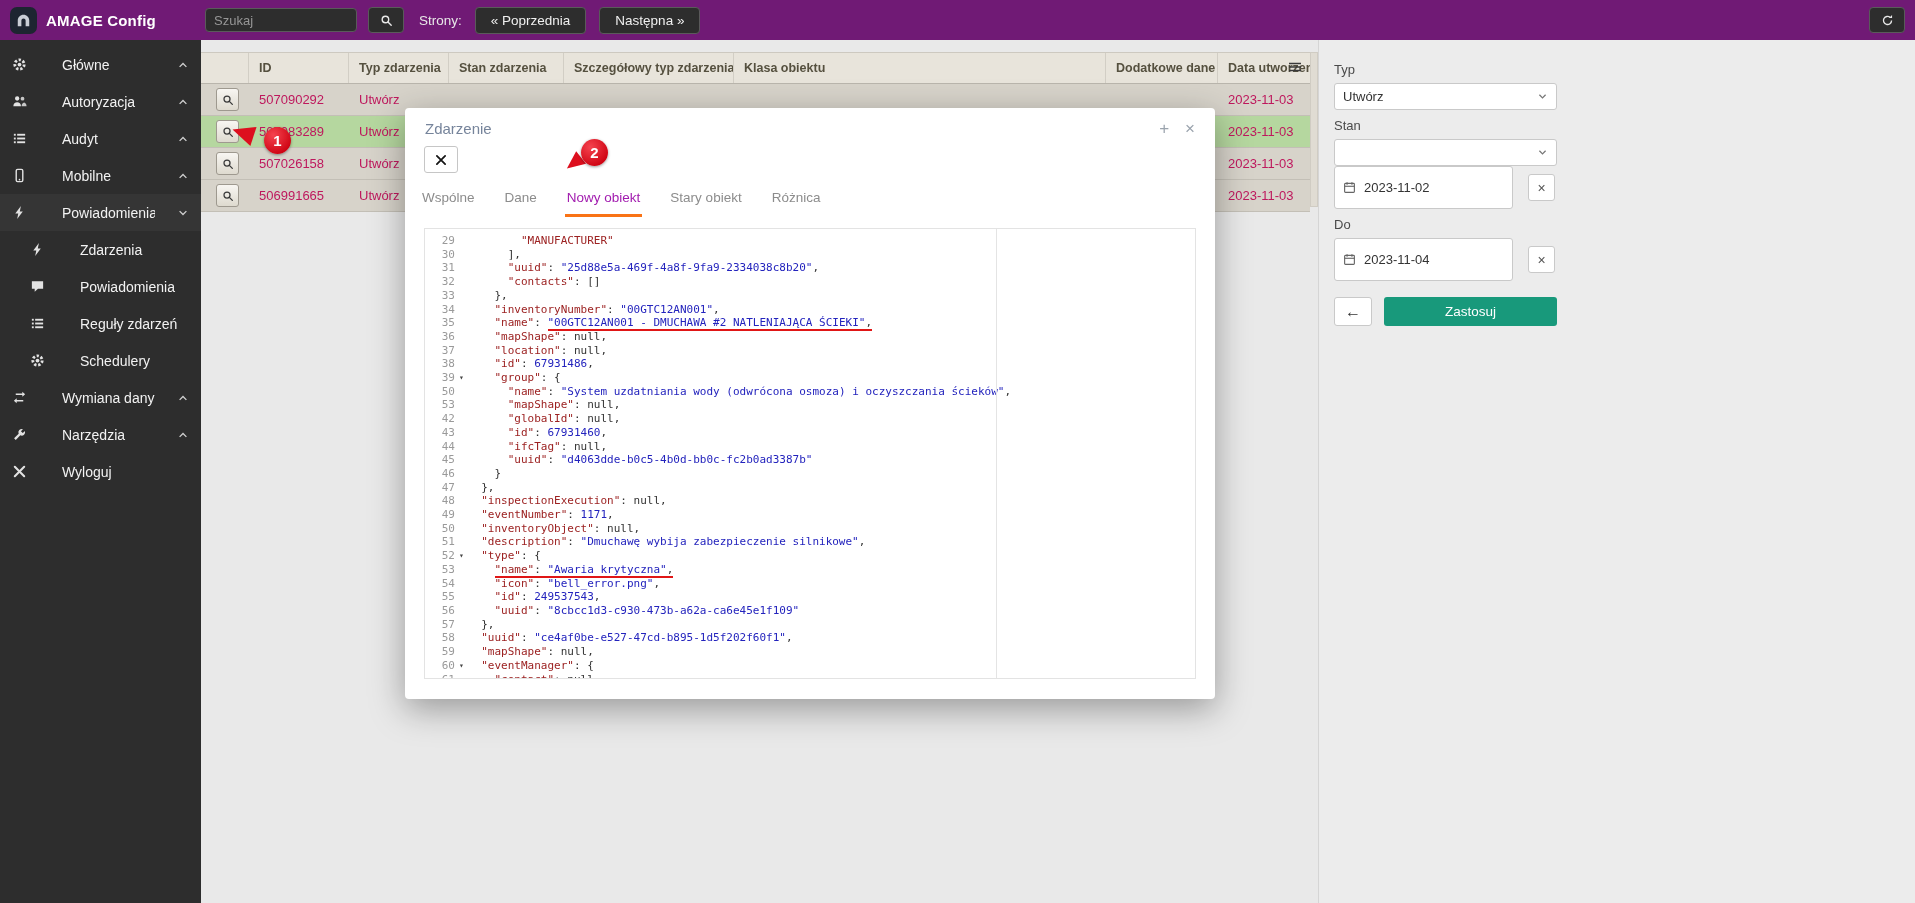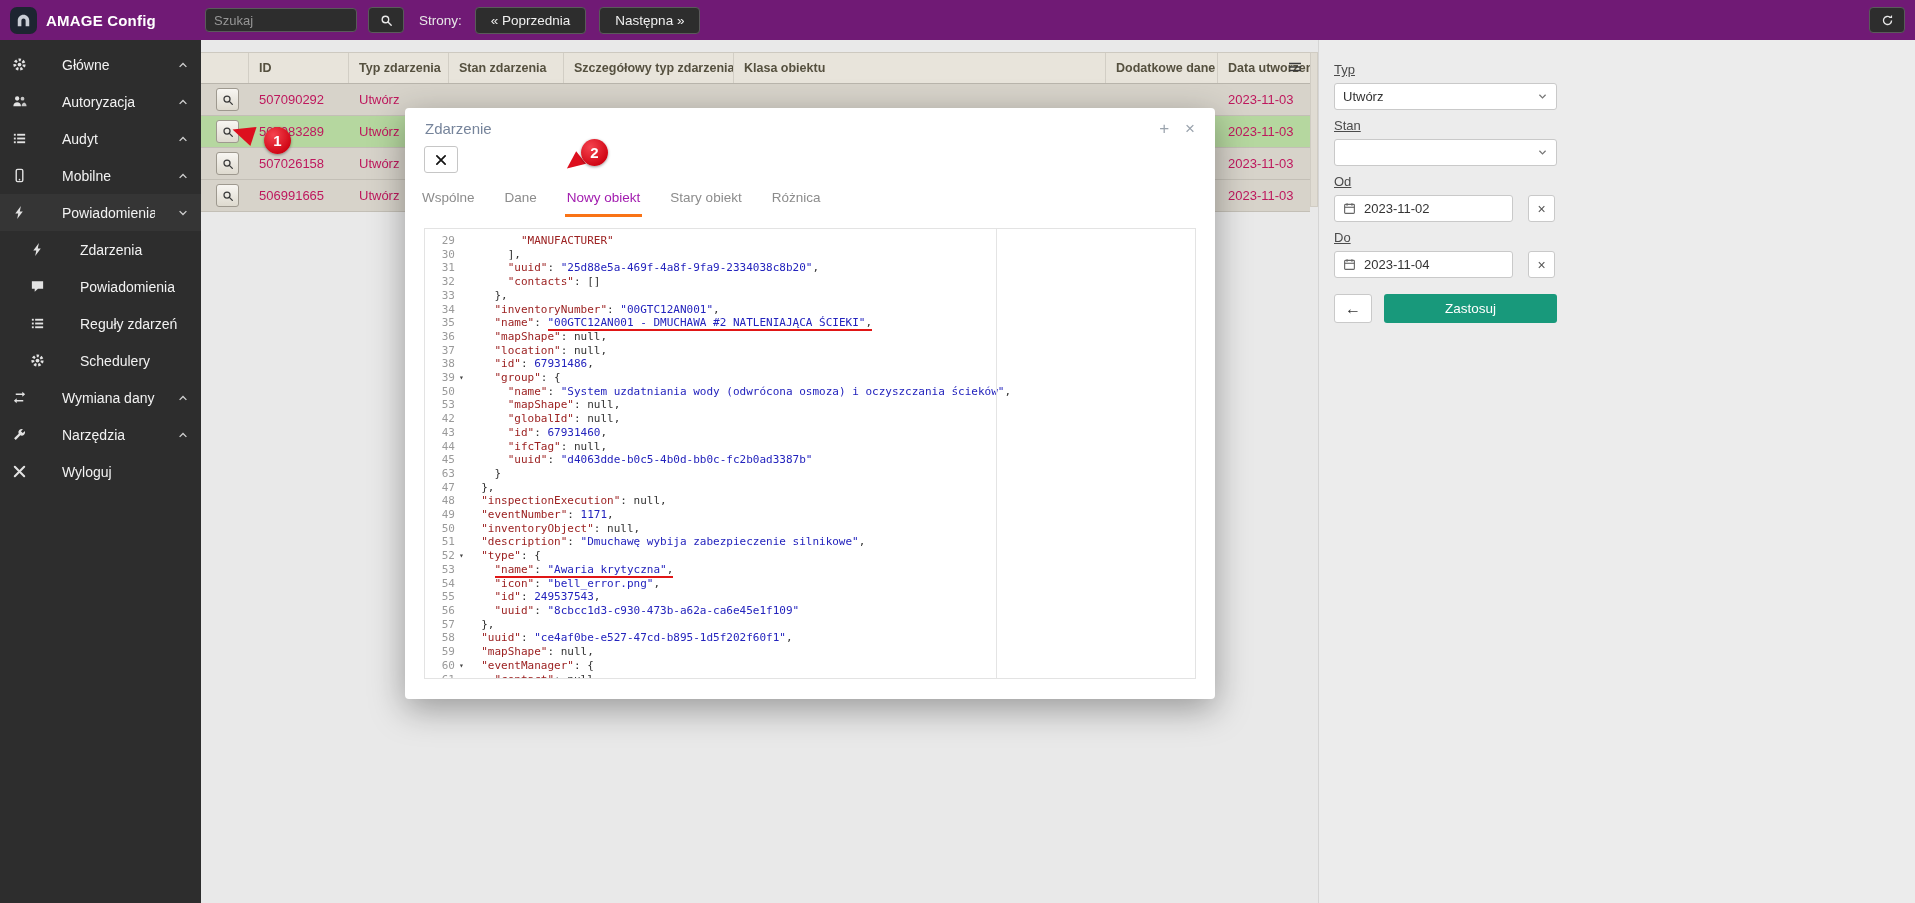"Typ" .f-label { text-decoration: underline -> none }
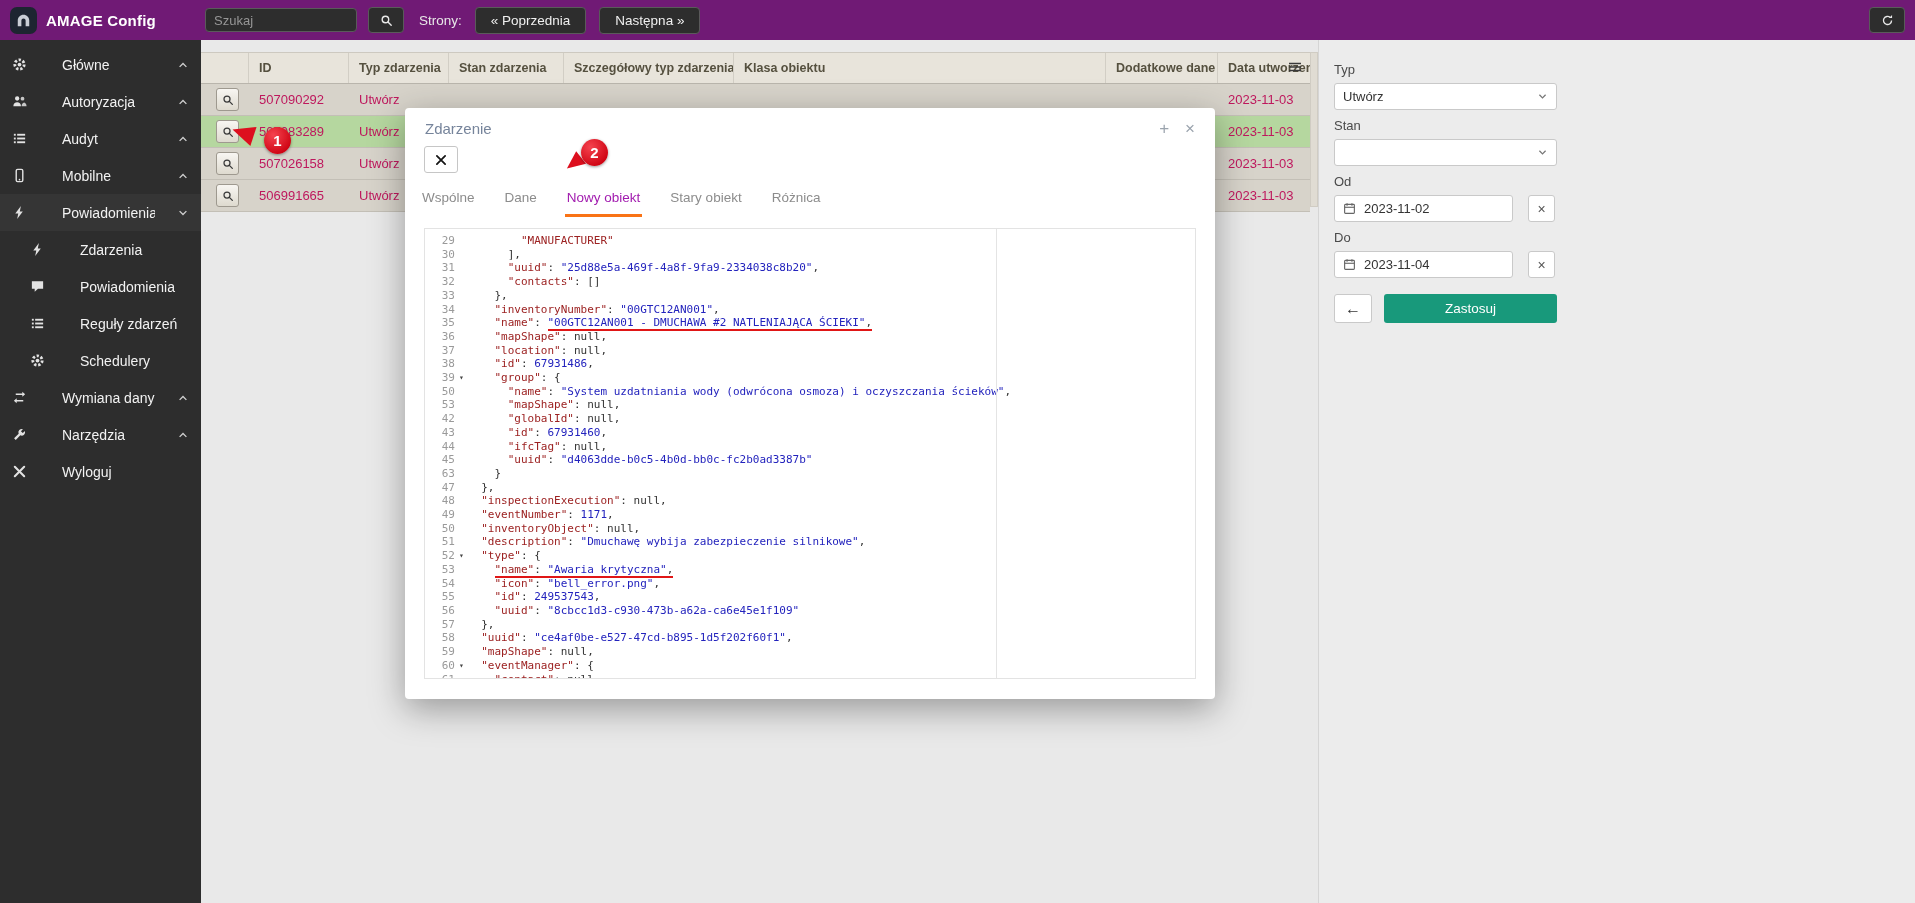"Od" div.f-label { html: <div>Od</div> -> none }
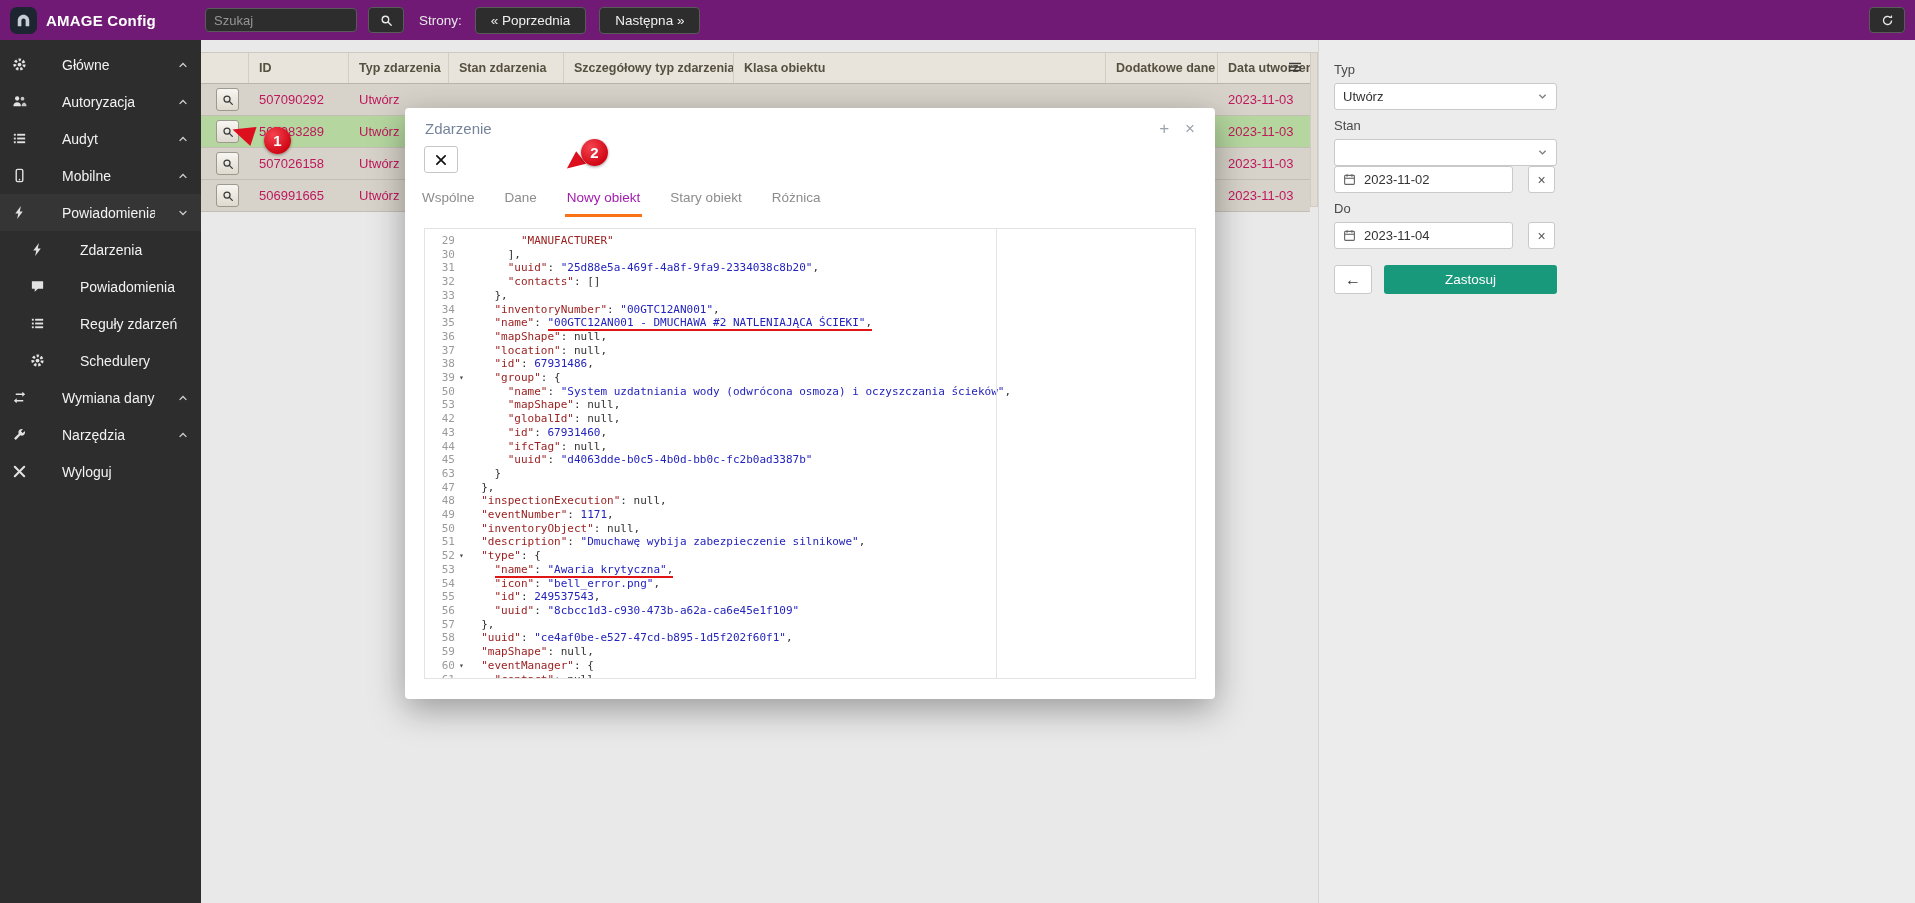"2023-11-02" .f-date { height: 27px -> 43px }
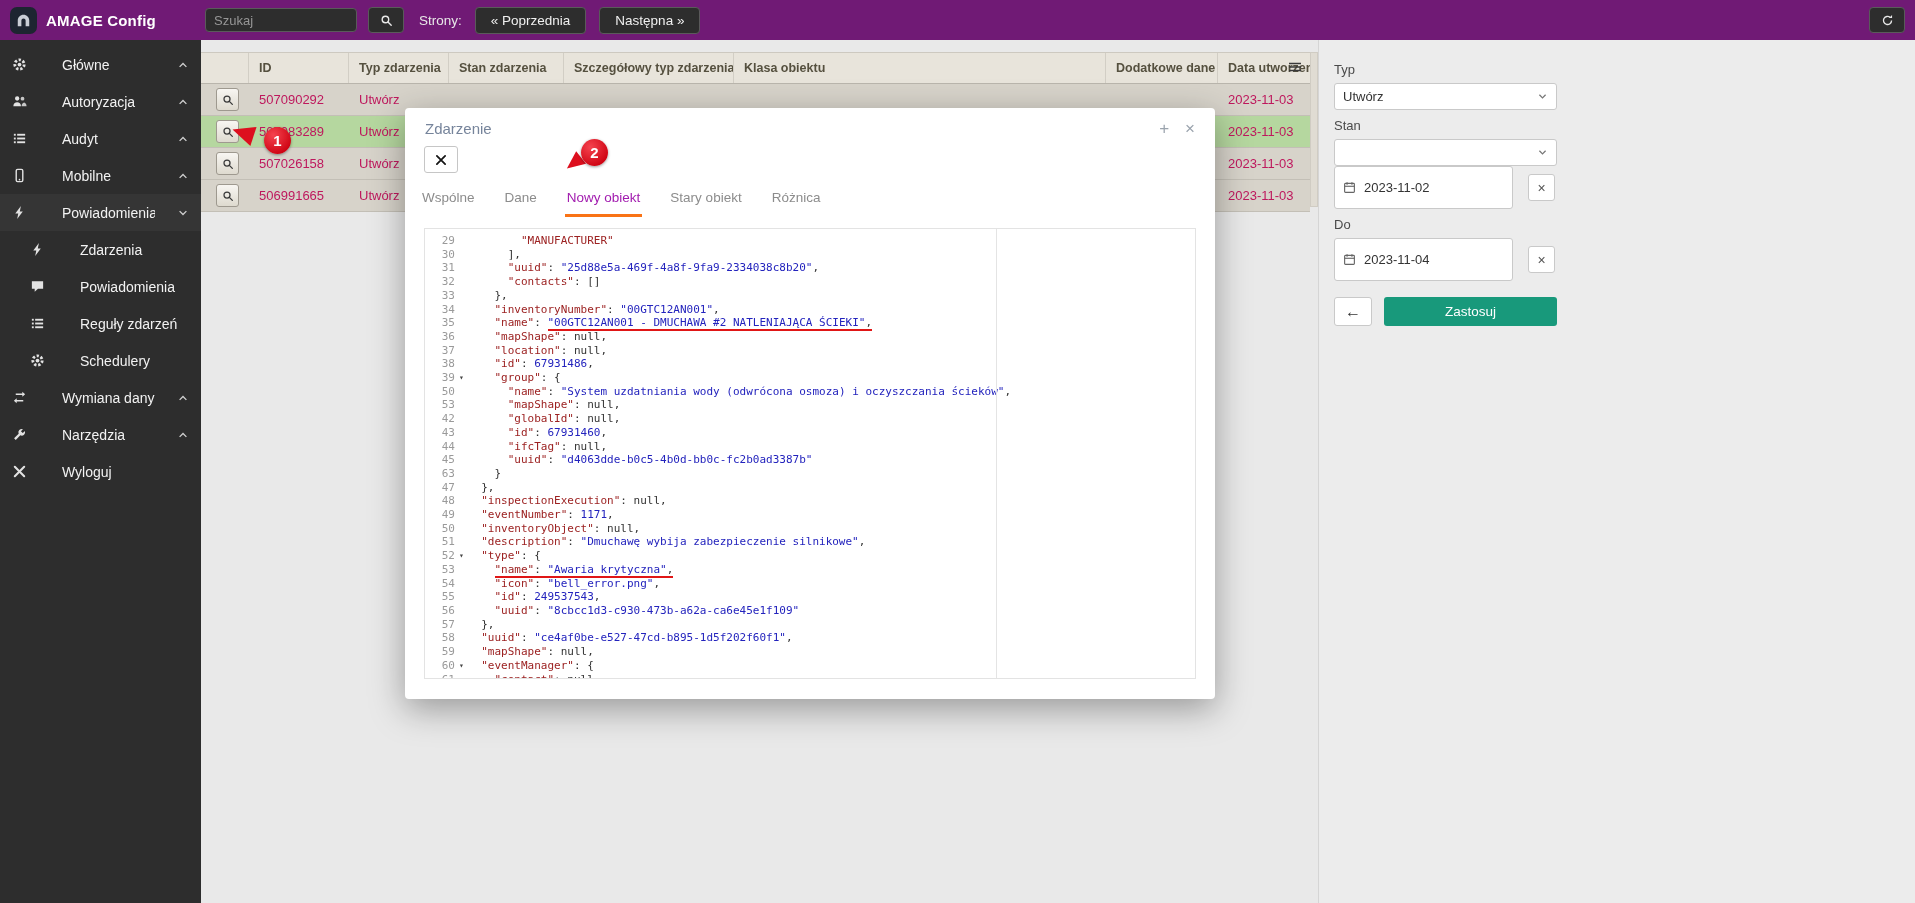"63" span.ln { text: 63 -> 46 }
